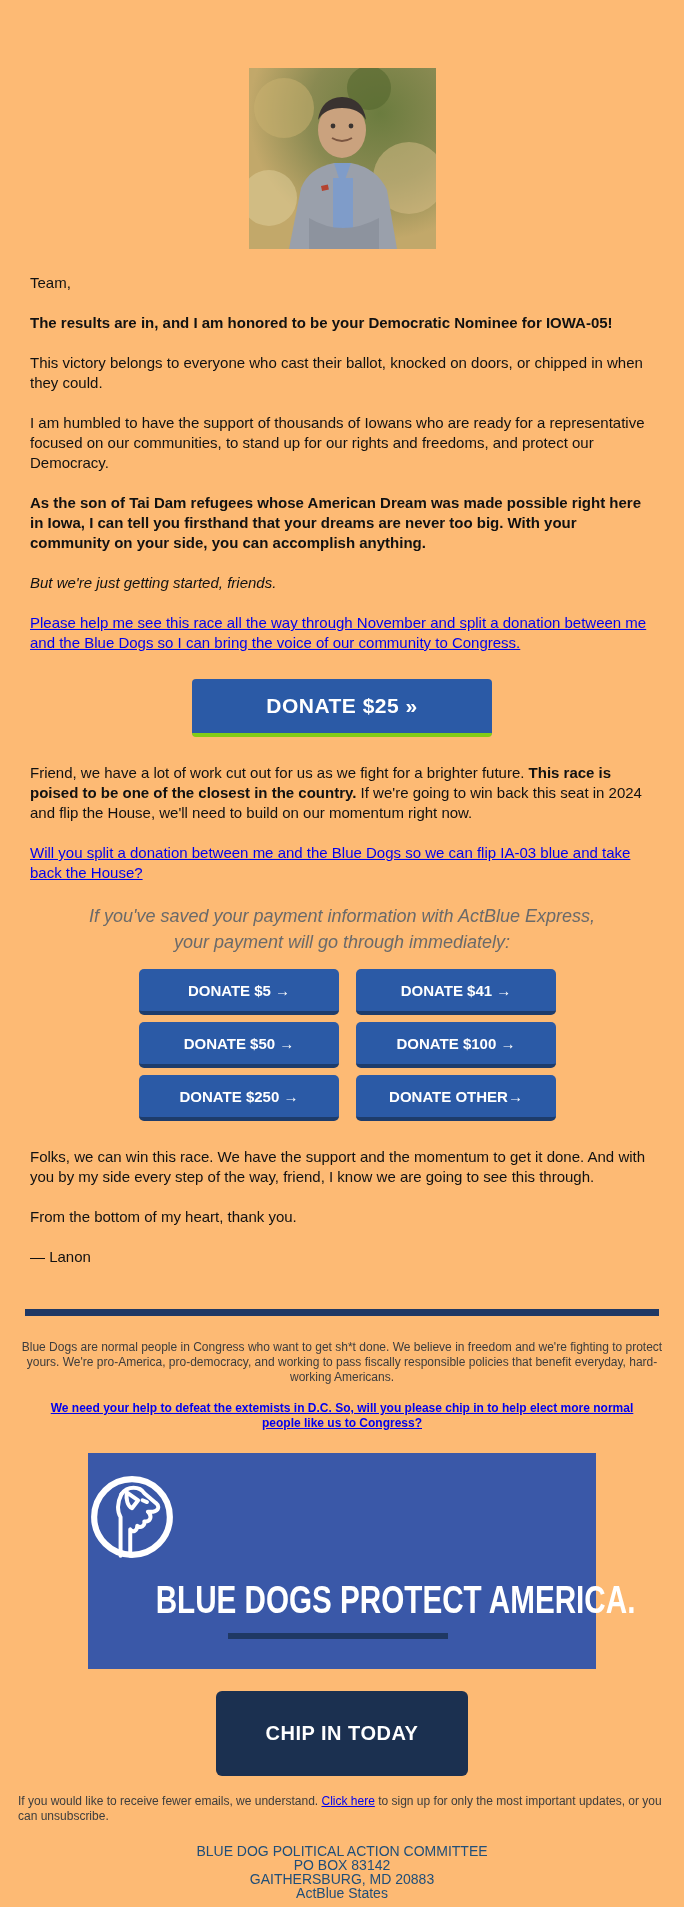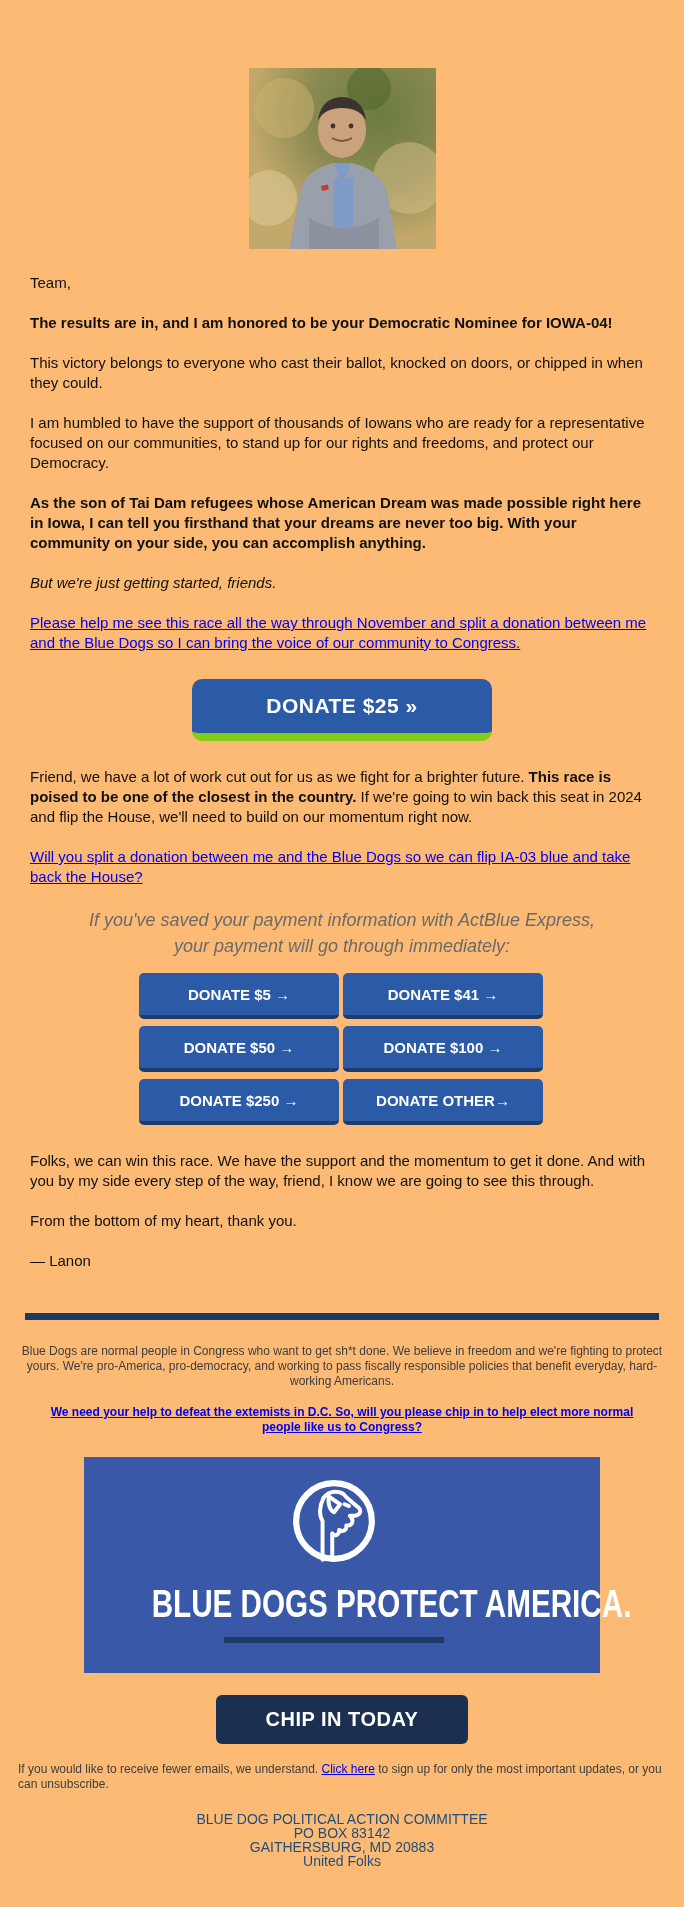"The results are in, and" p.body-text { text: IOWA-04 -> IOWA-05 }
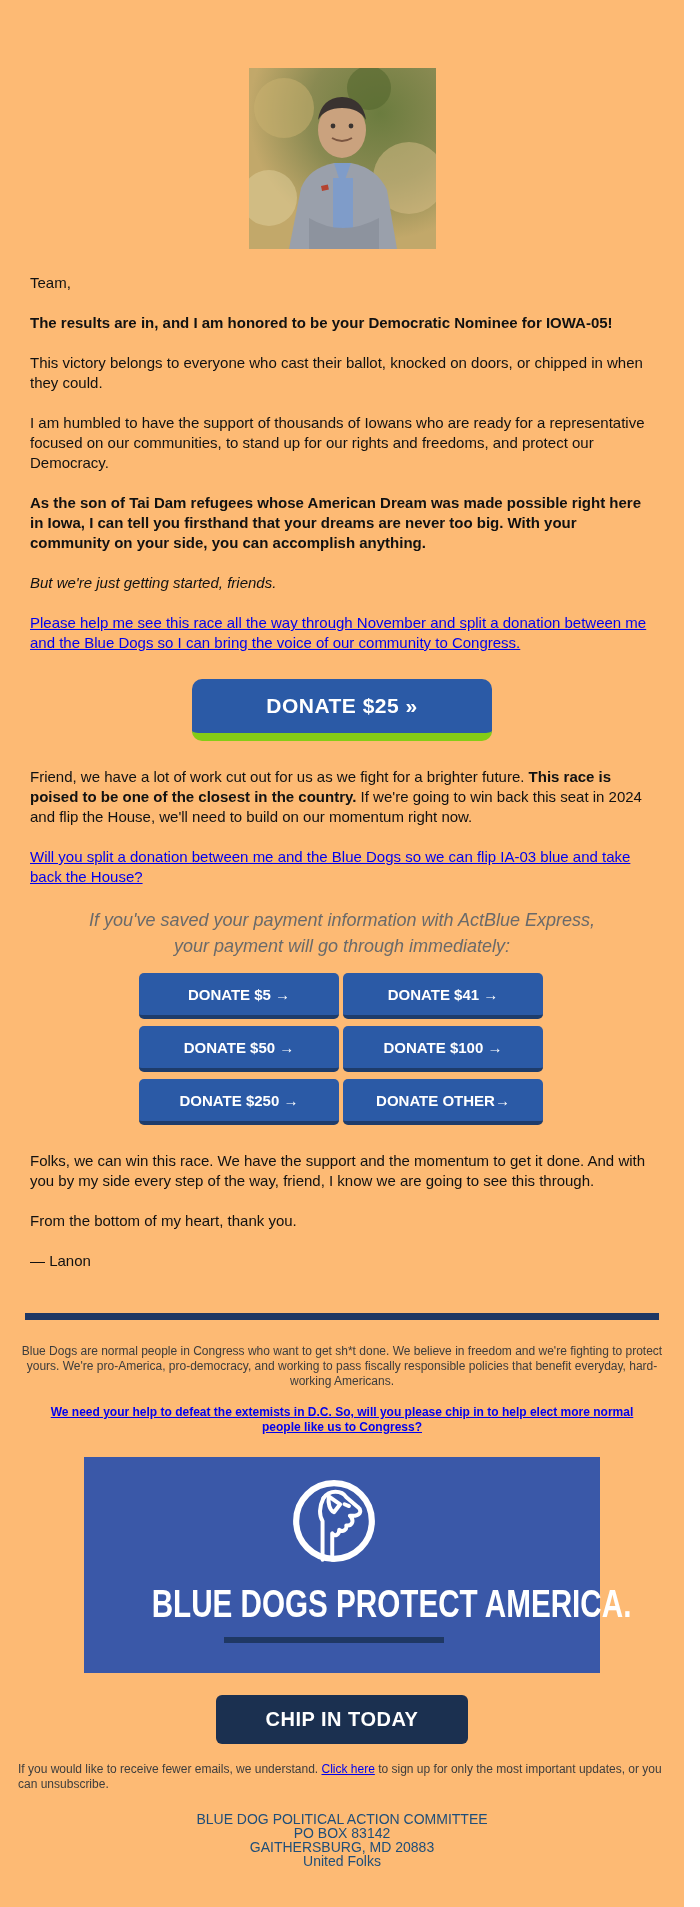"DONATE $25 »" .big-donate { border-bottom: 8px solid #84cc16 -> 4px solid #84cc16; border-radius: 10px -> 4px }
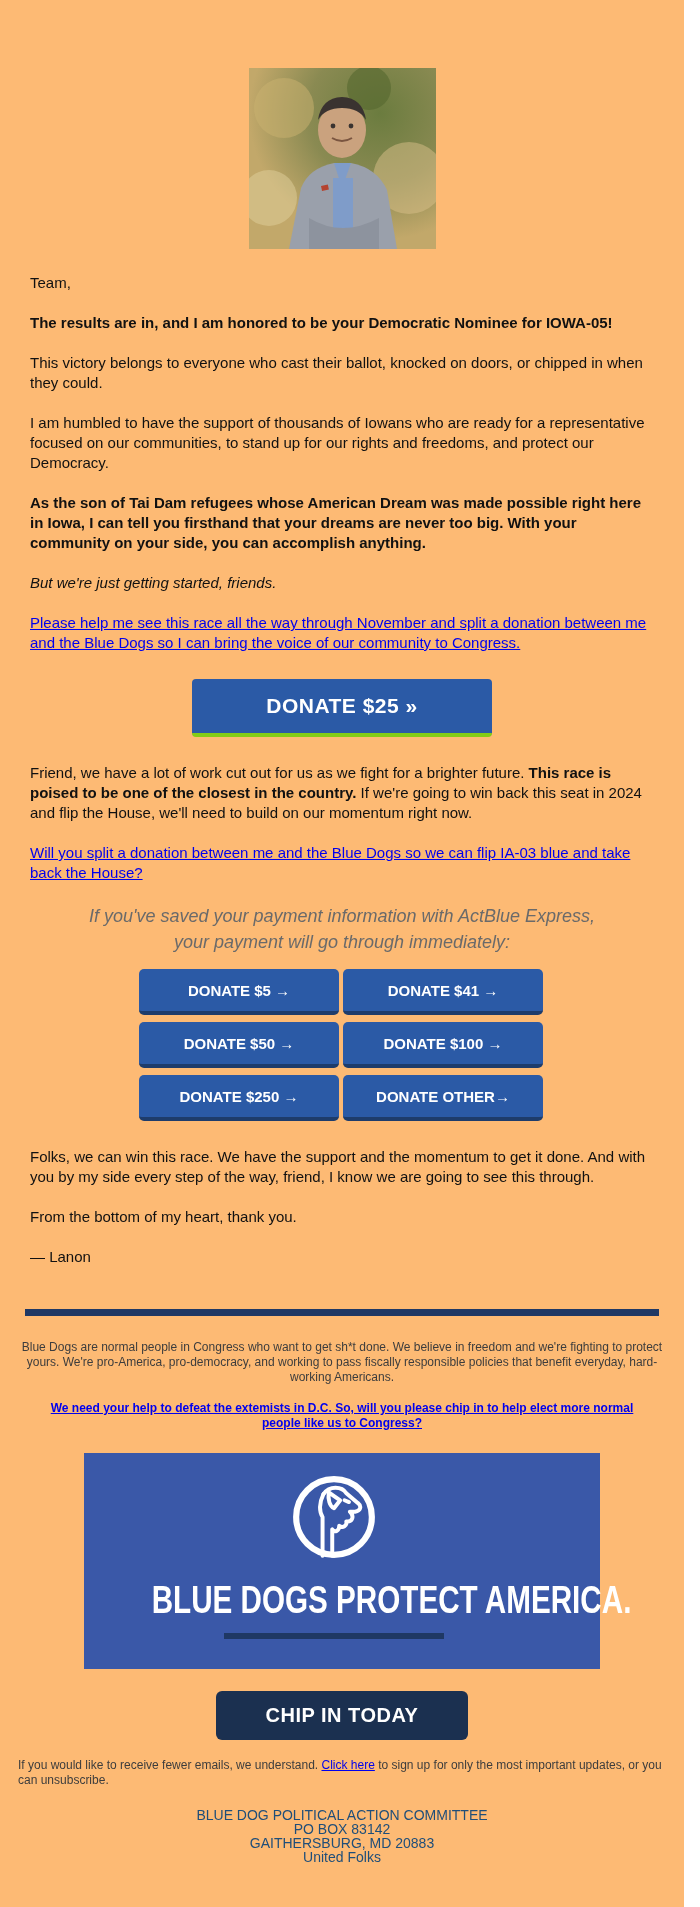"DONATE $5 →" .donate-grid { gap: 7px 4px -> 7px 17px }
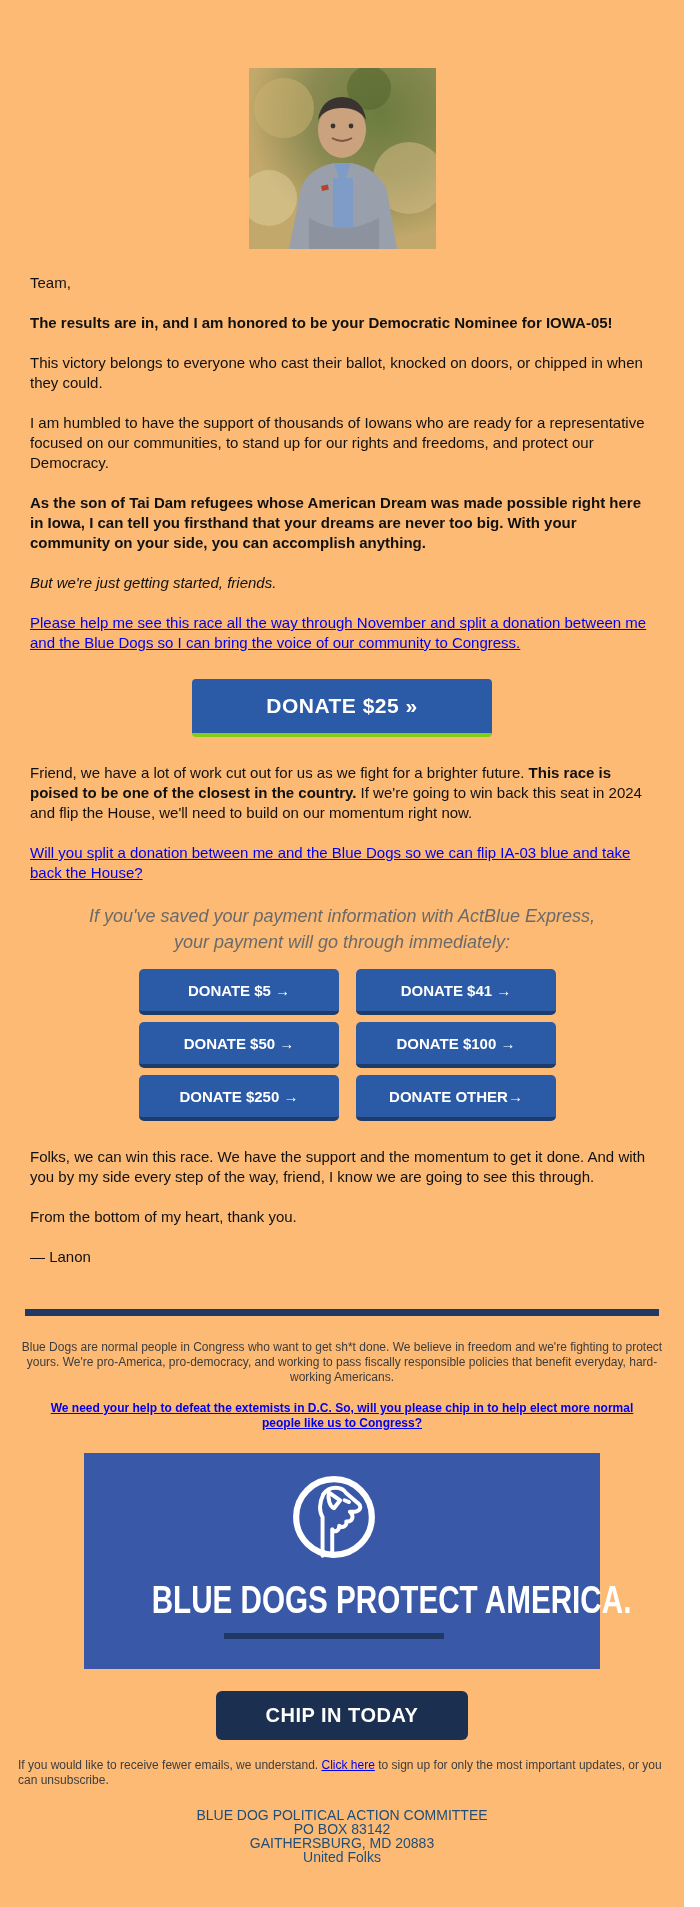"BLUE DOGS PROTECT AMERICA." .banner { padding: 20px 16px 16px 0 -> 20px 8px 16px 0; text-align: center -> left }
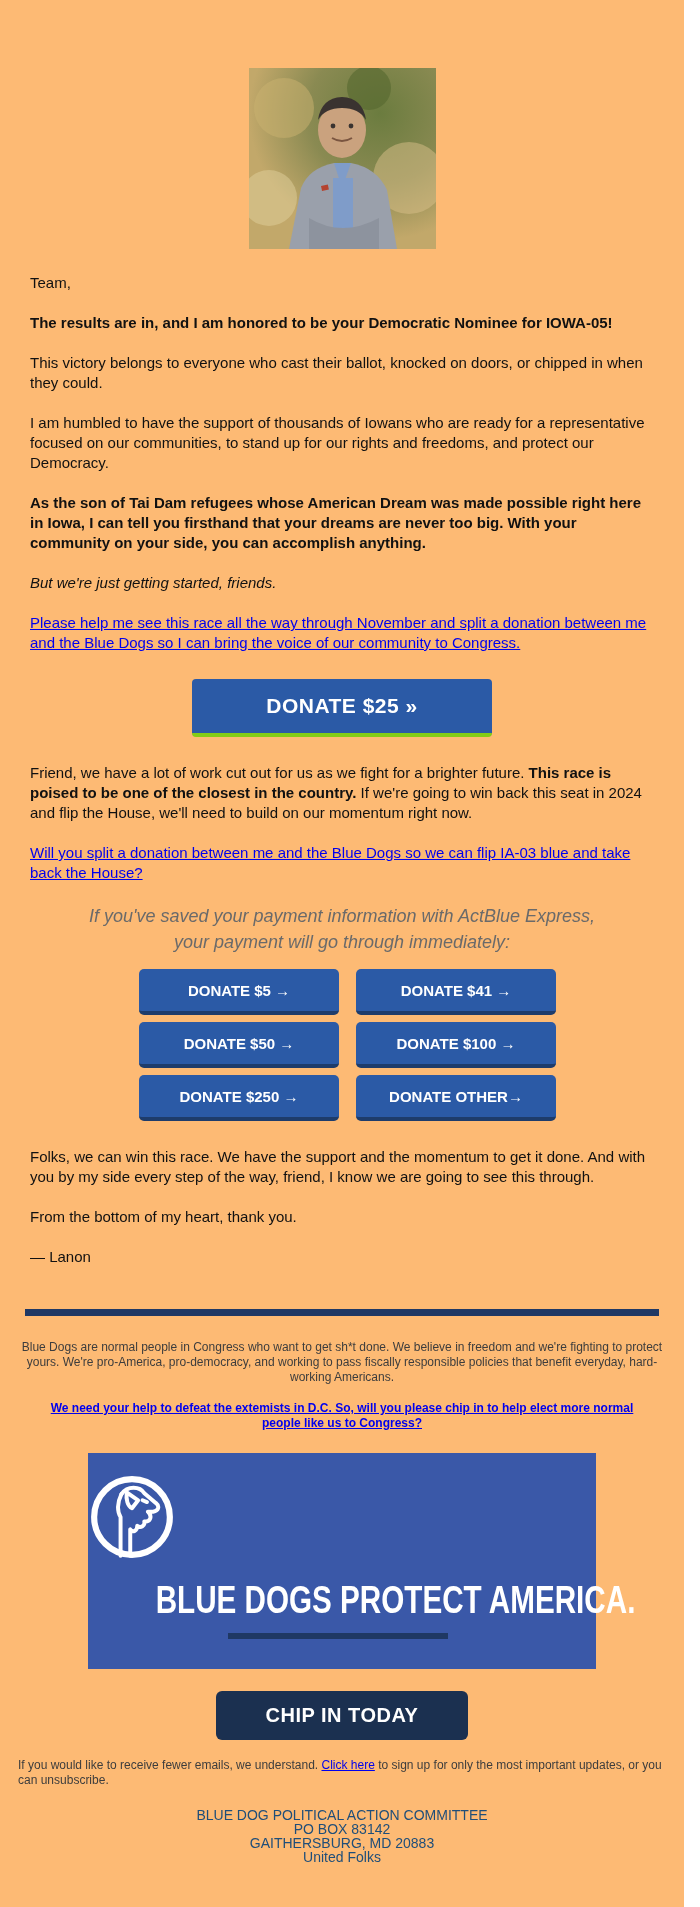"CHIP IN TODAY" .chip-btn { padding: 13px 0 -> 31px 0 }
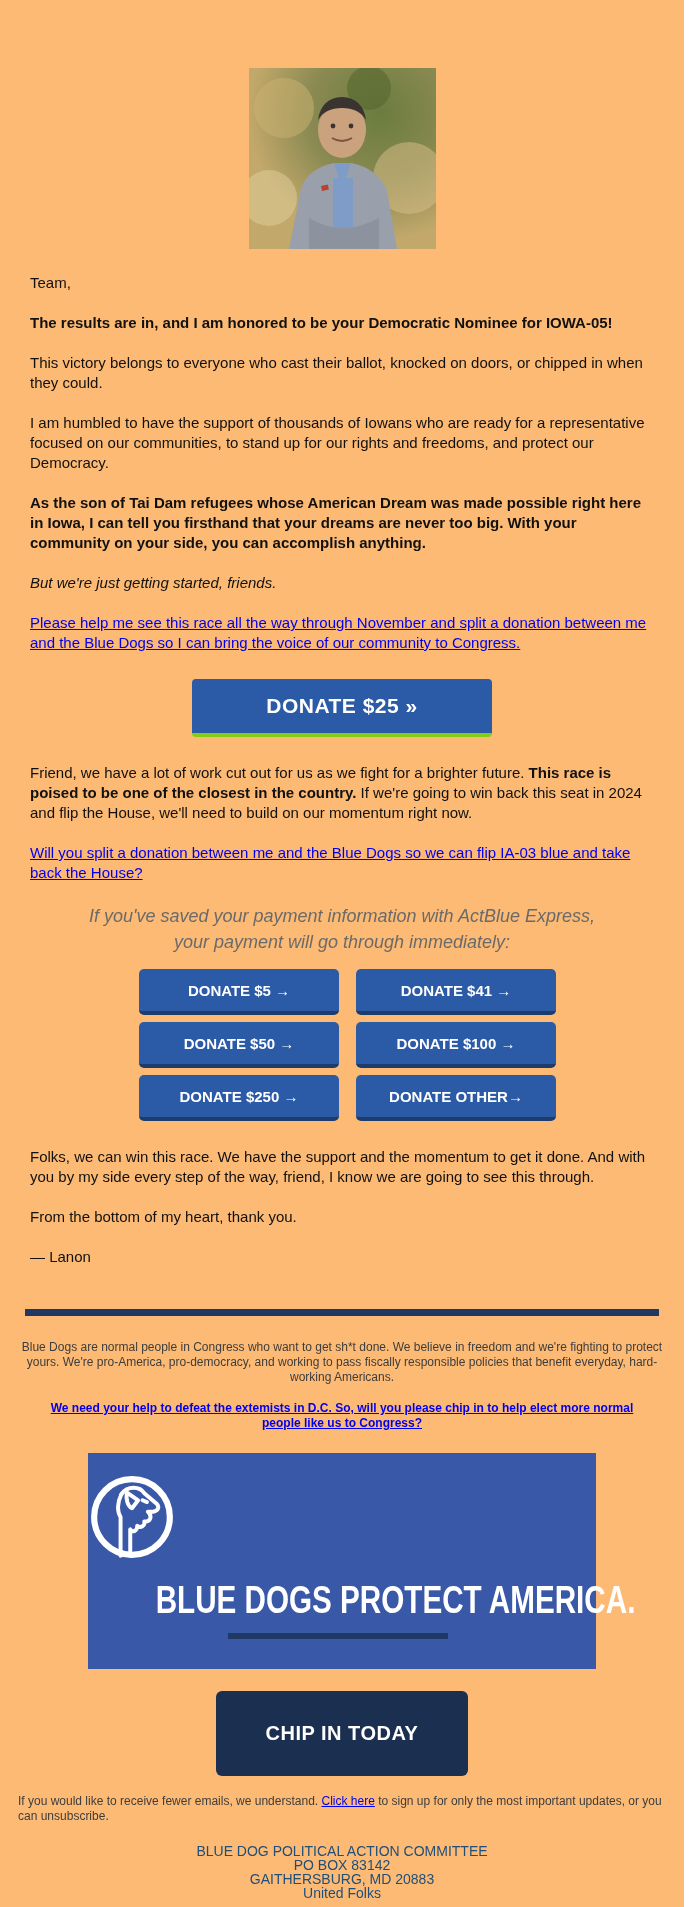"United Folks" div { text: United Folks -> ActBlue States }
